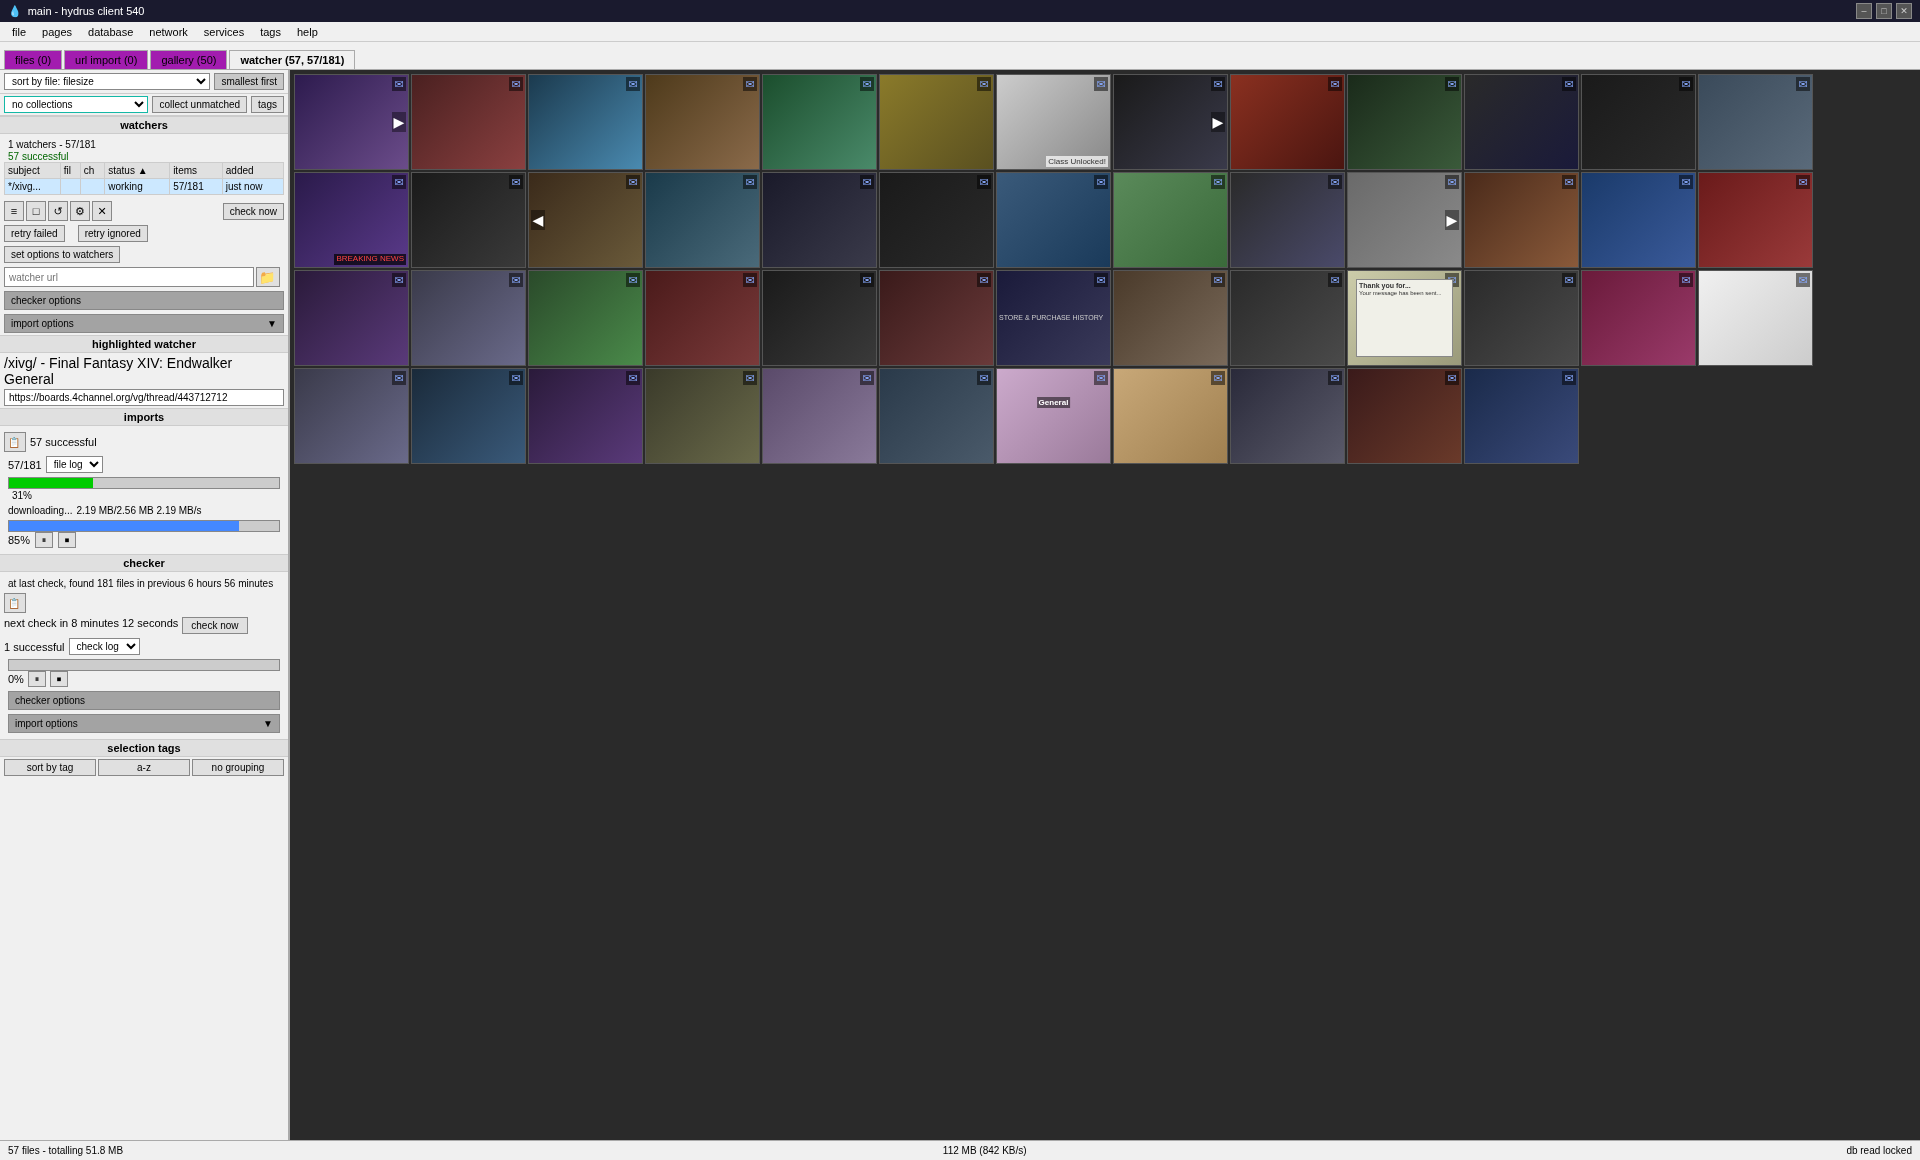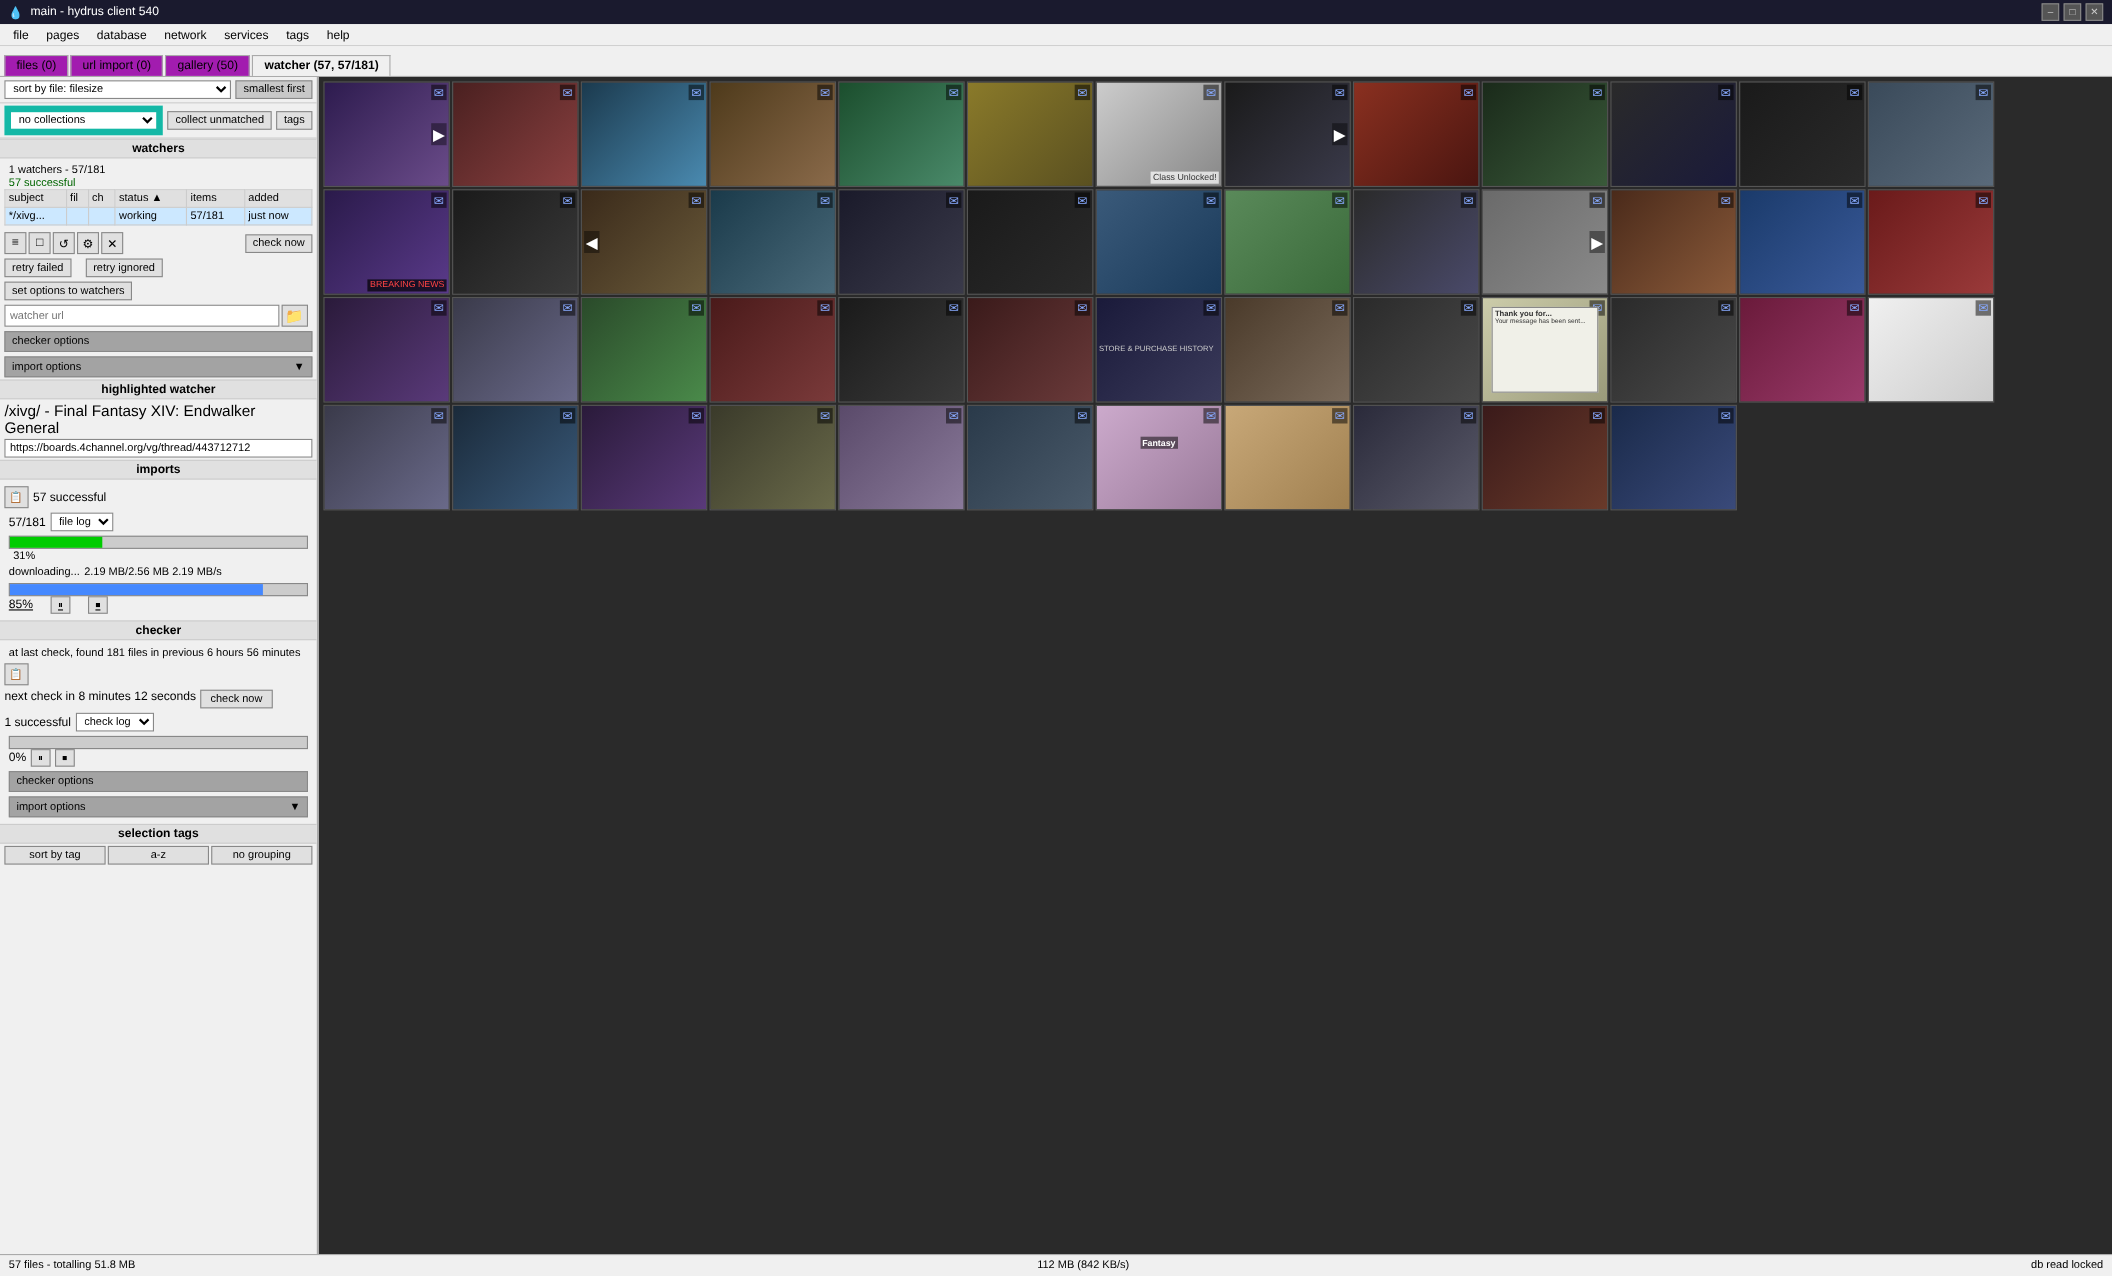"no collections" .collections-select { border: 6px solid #14b8a6 -> 1px solid #14b8a6 }
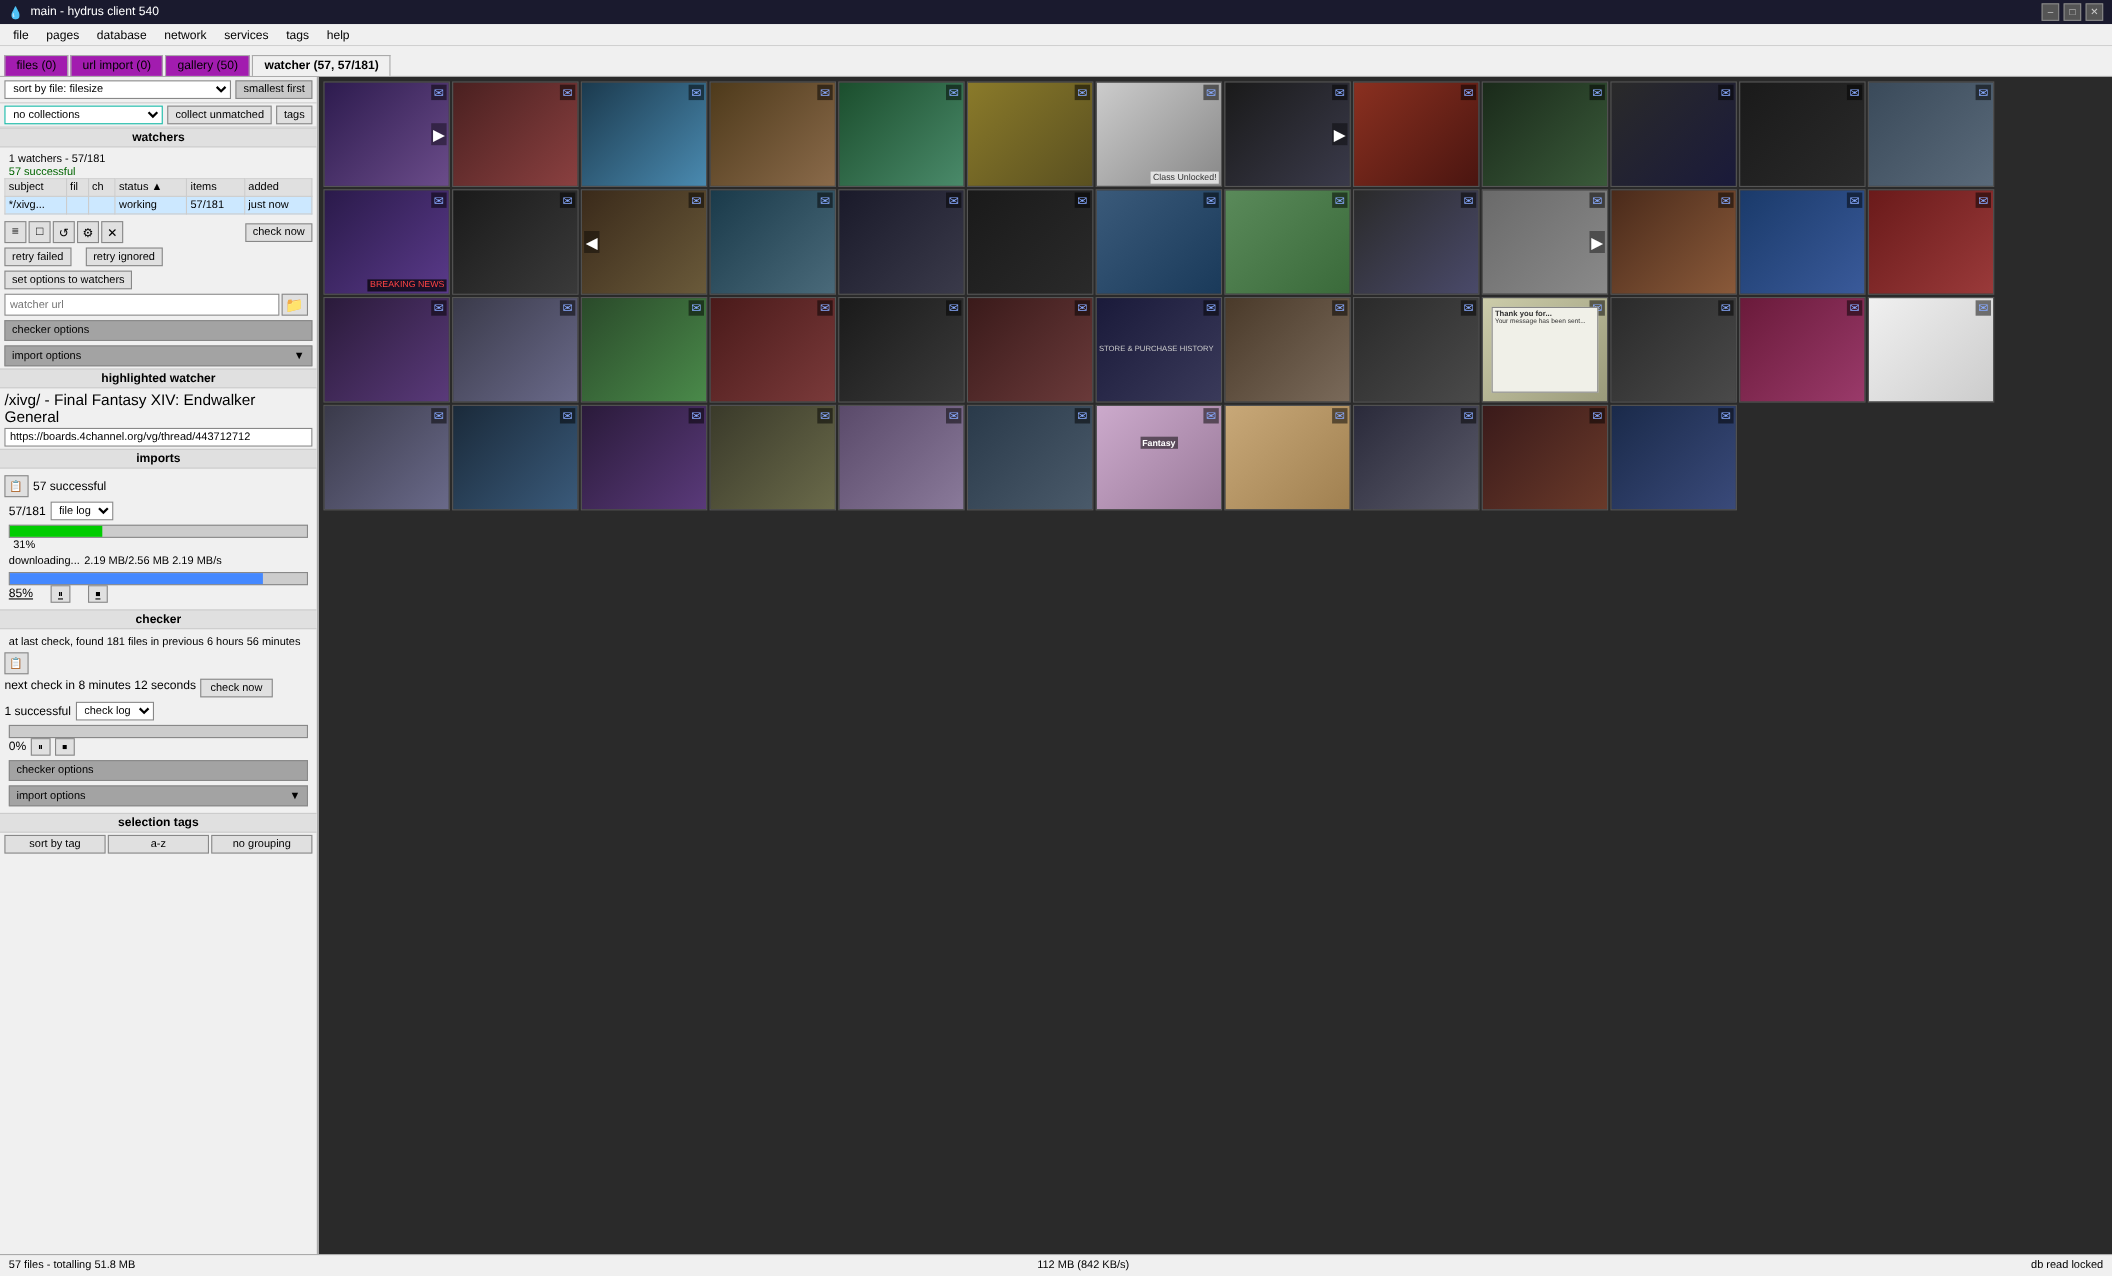"Fantasy" div { text: Fantasy -> General }
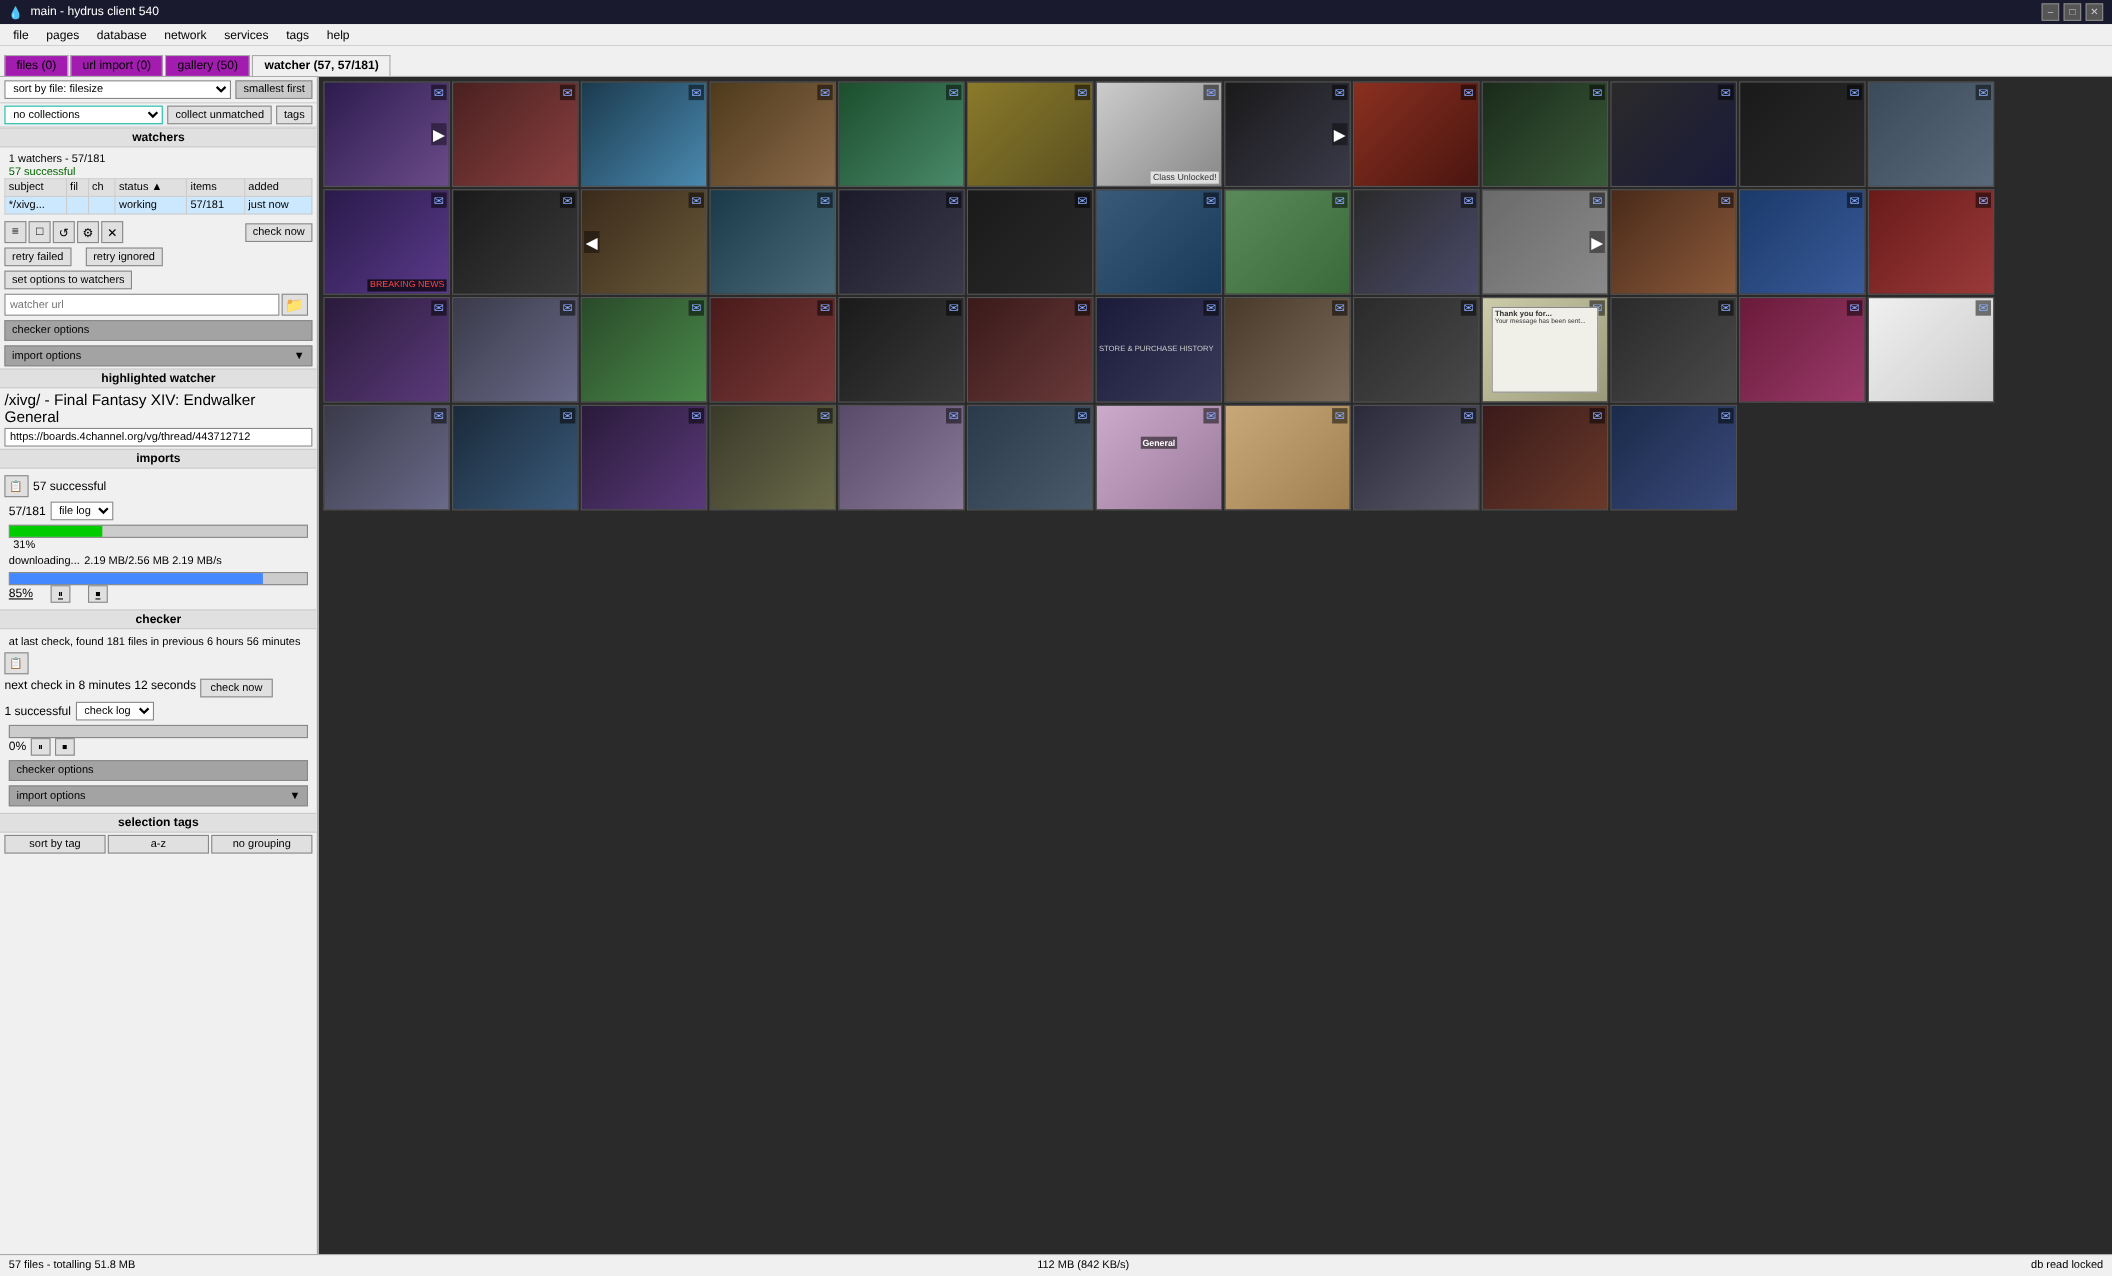"85%" div { gap: 16px -> 5px; text-decoration: underline -> none }
